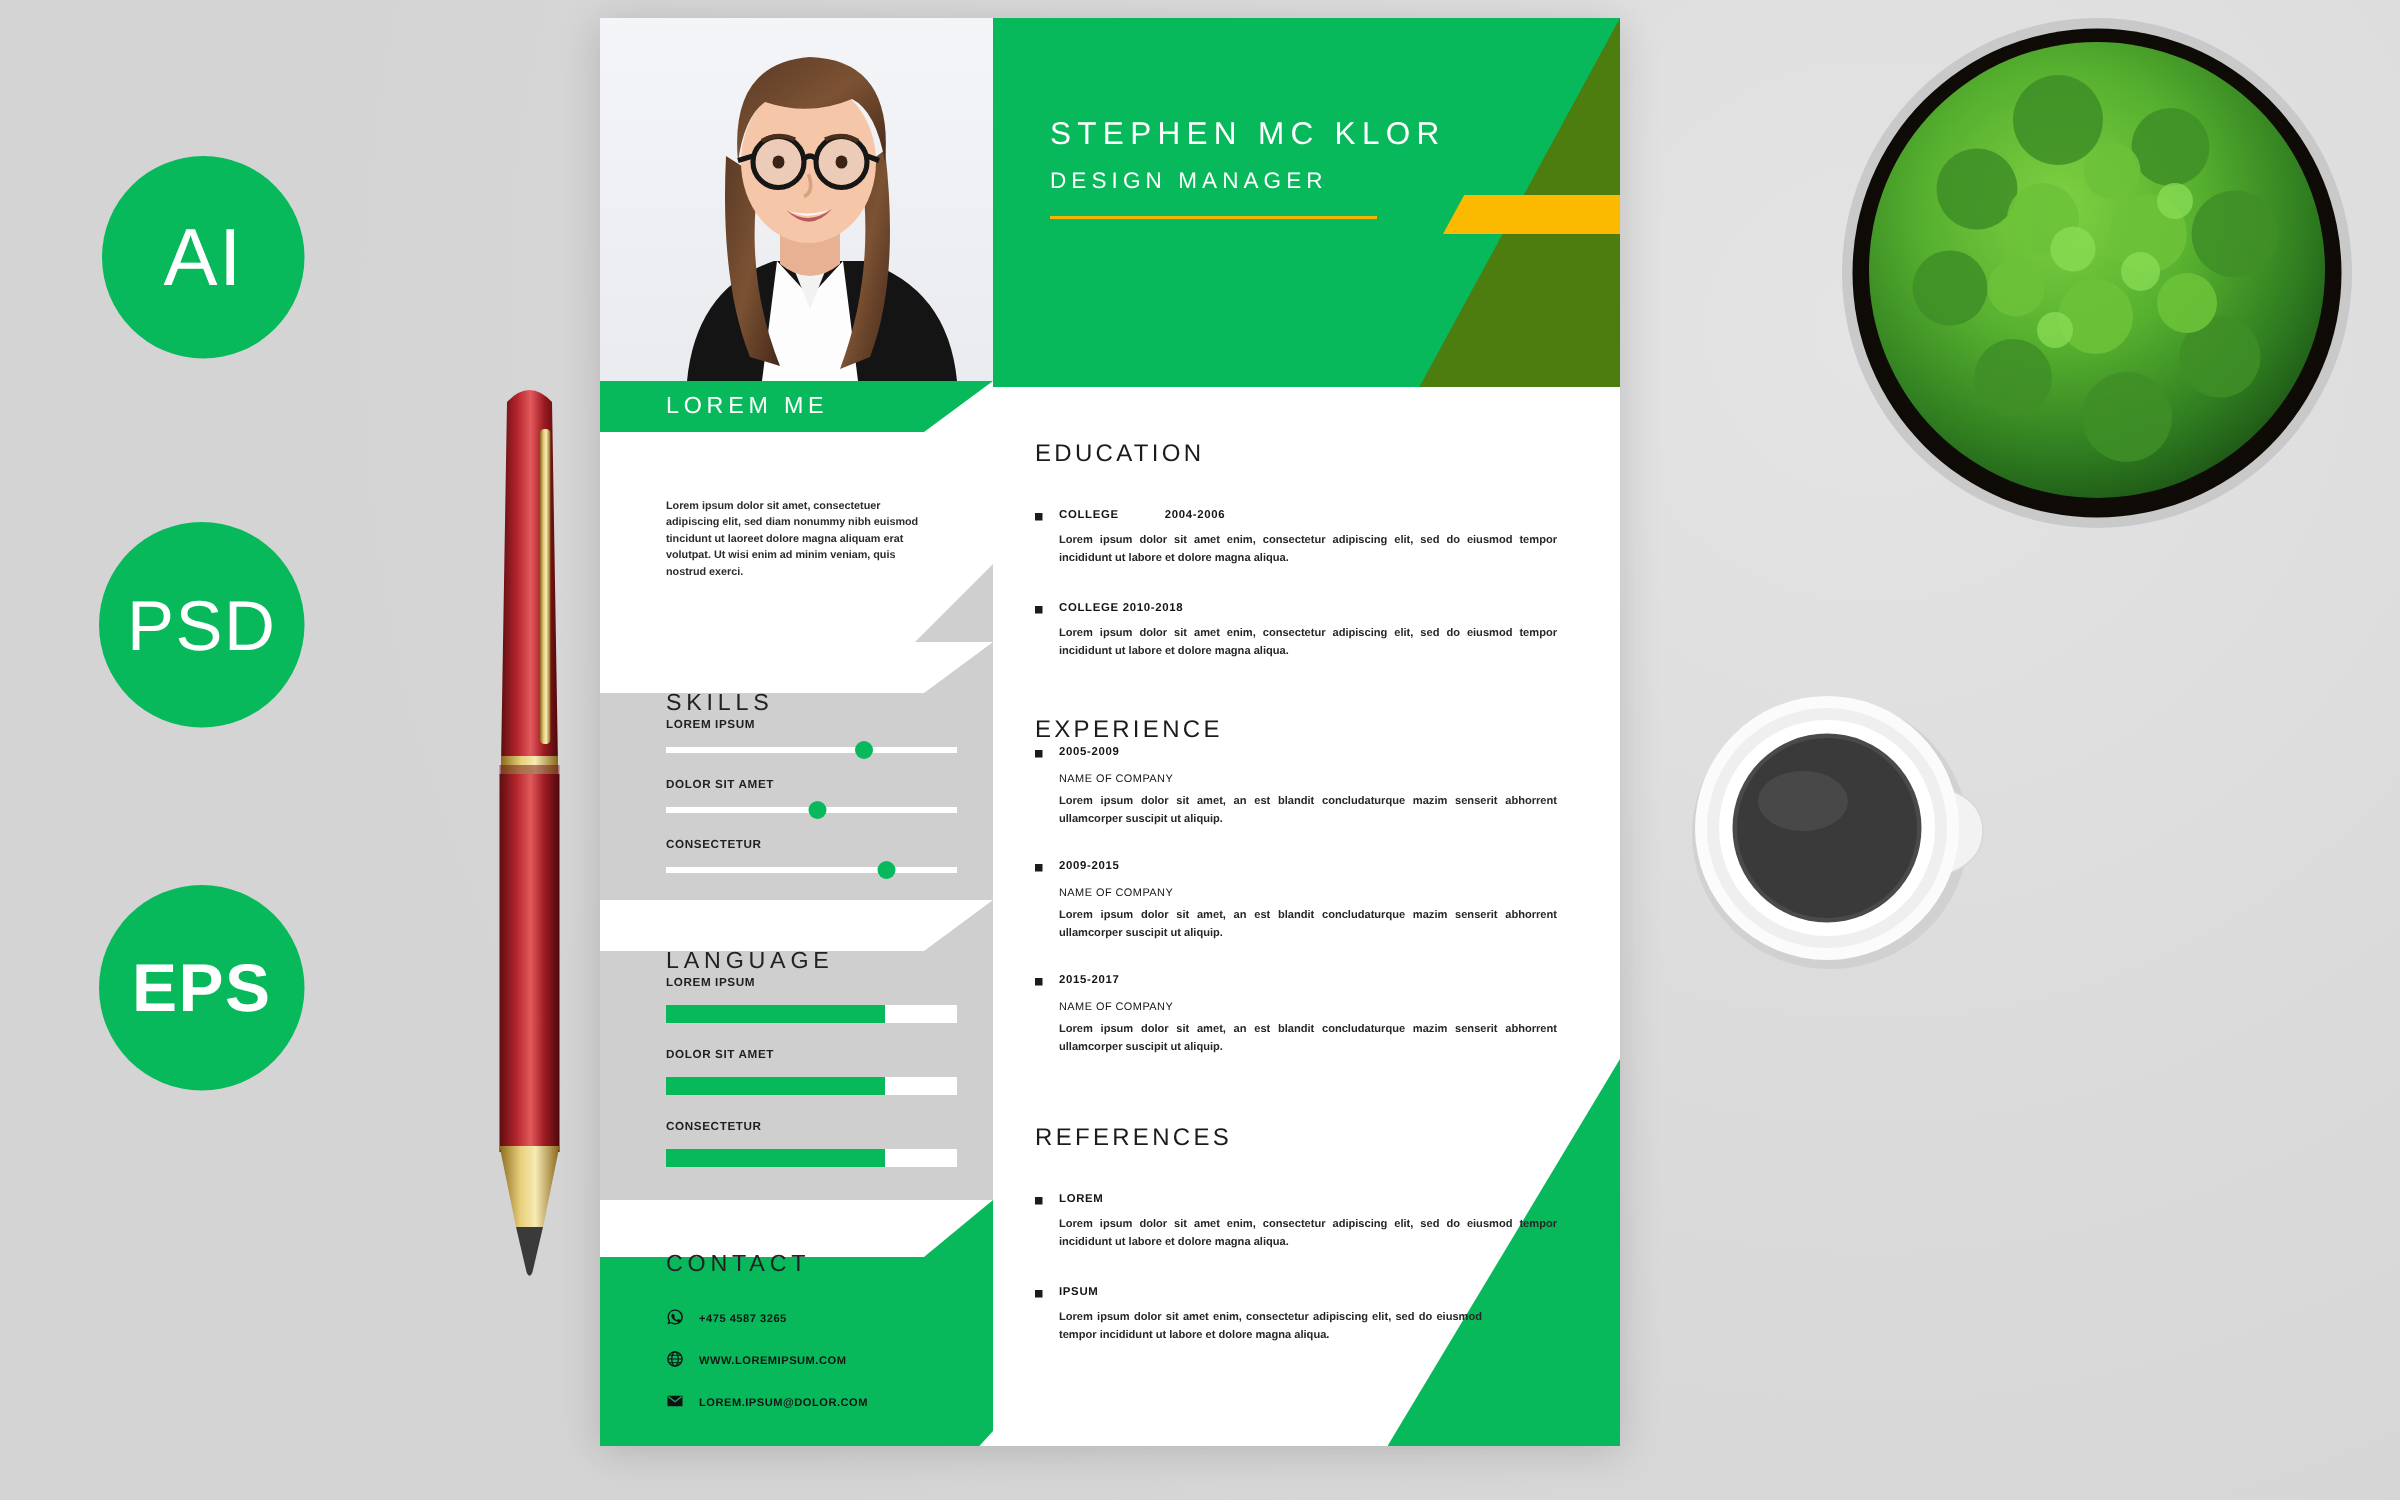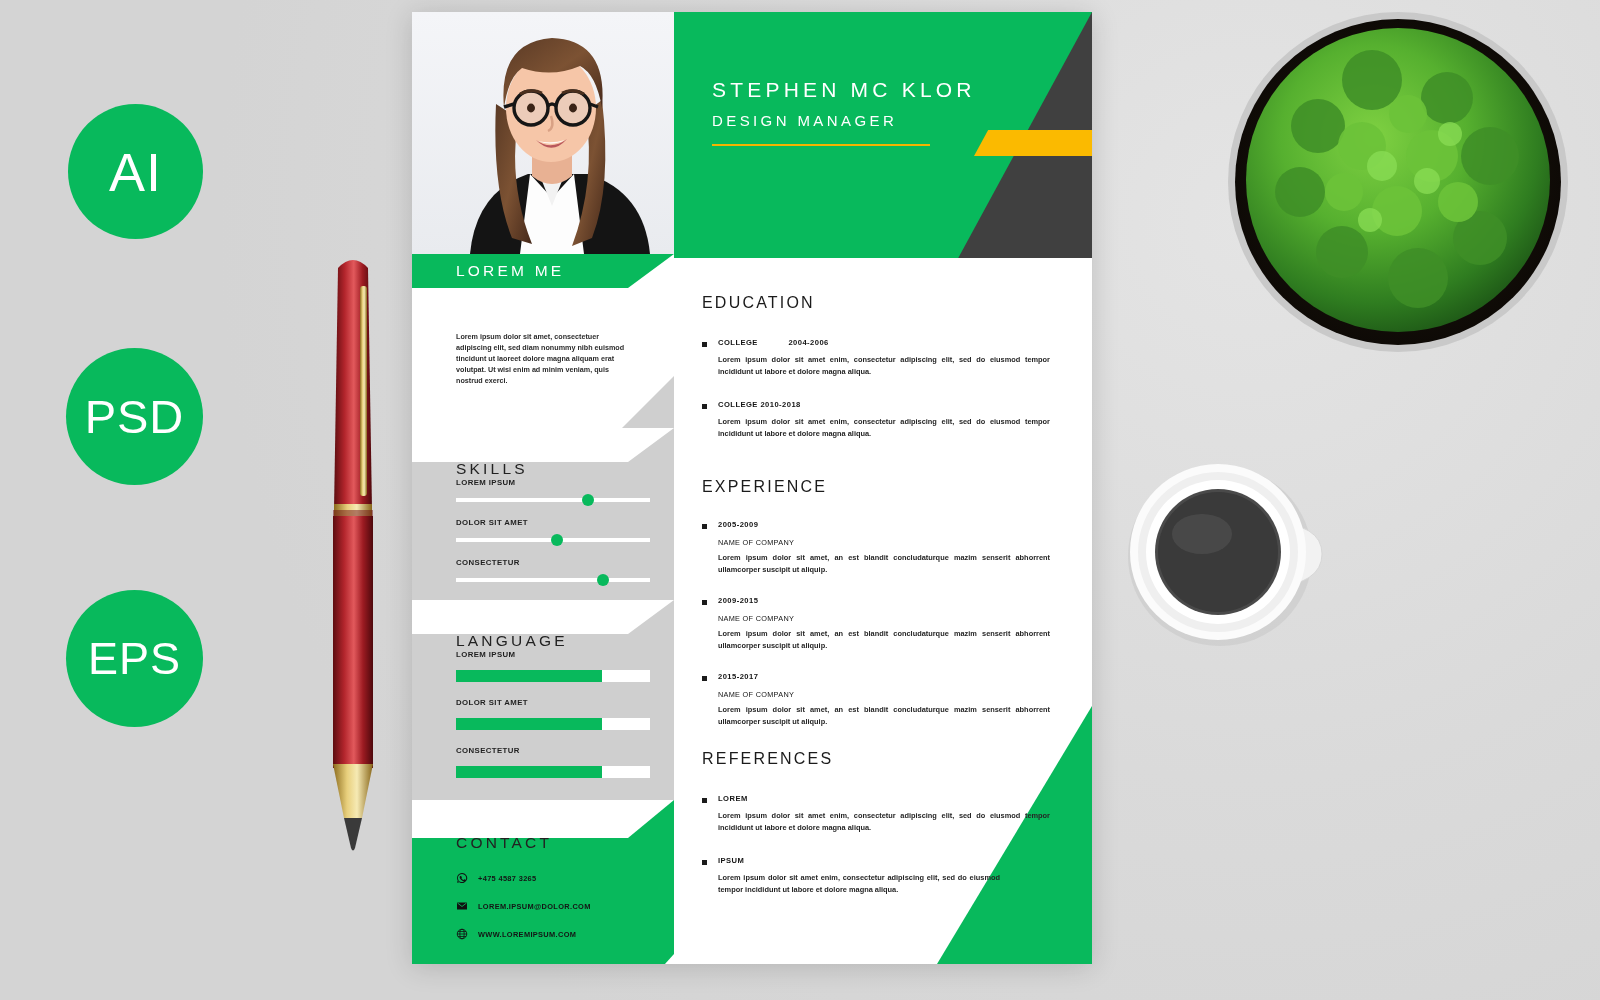"STEPHEN MC KLOR" #page { background: #404040 -> #4d7c0f; left: 412px -> 400px }
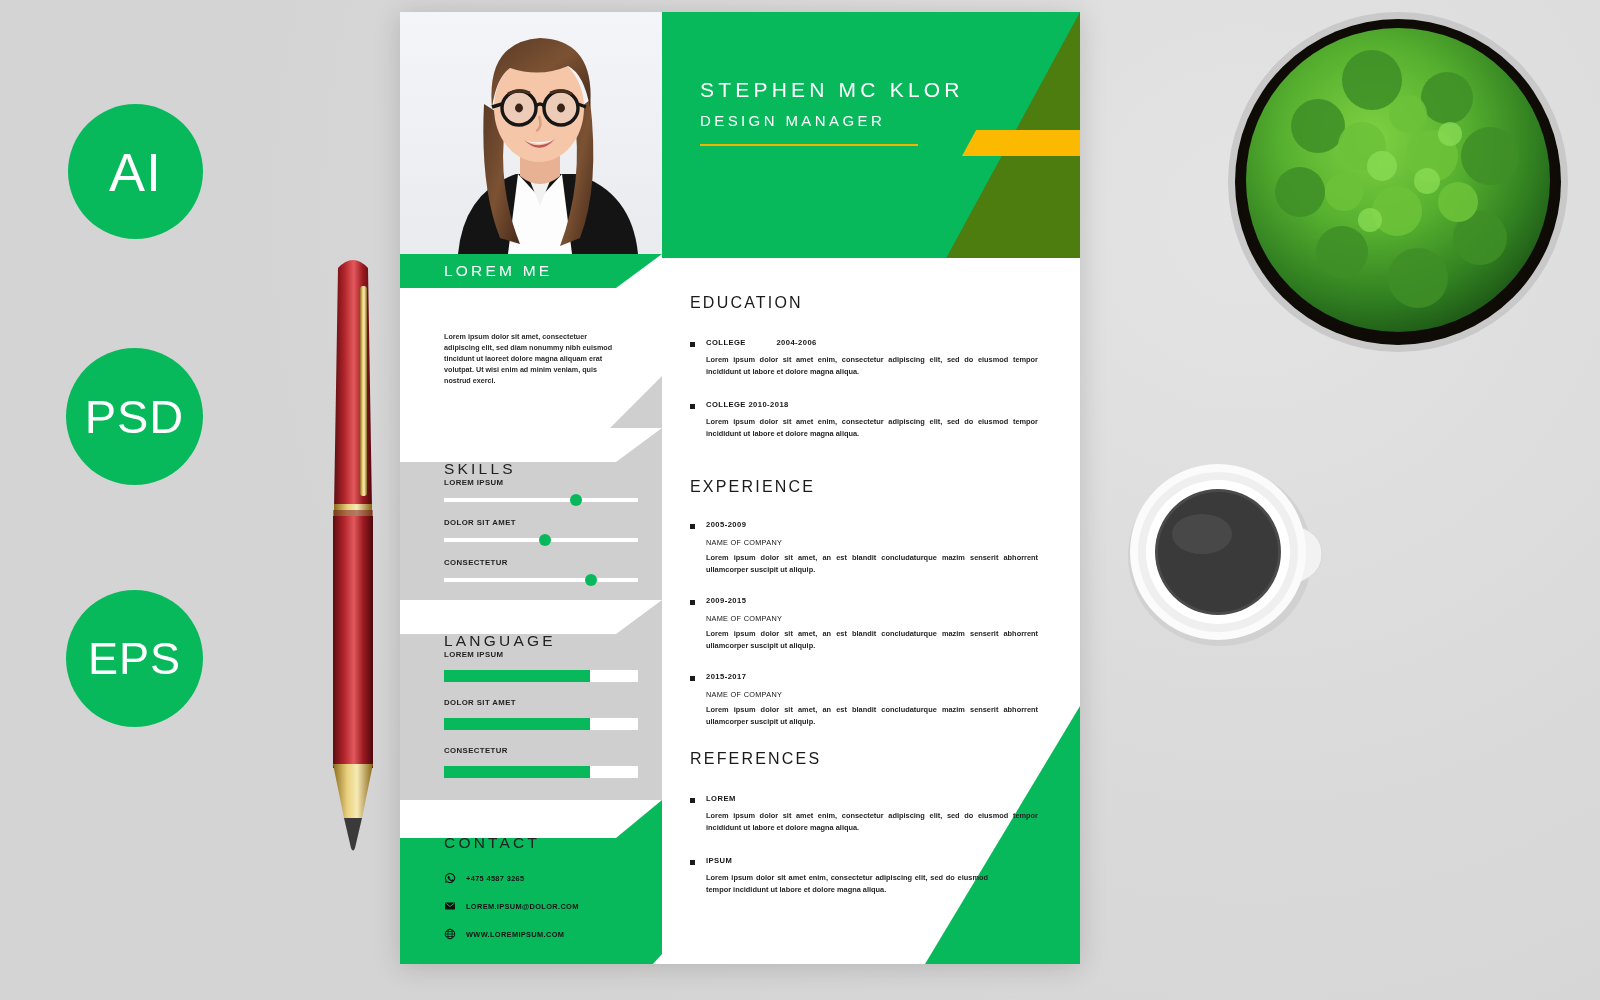"2005-2009" div.entry { margin-top: 24px -> none }
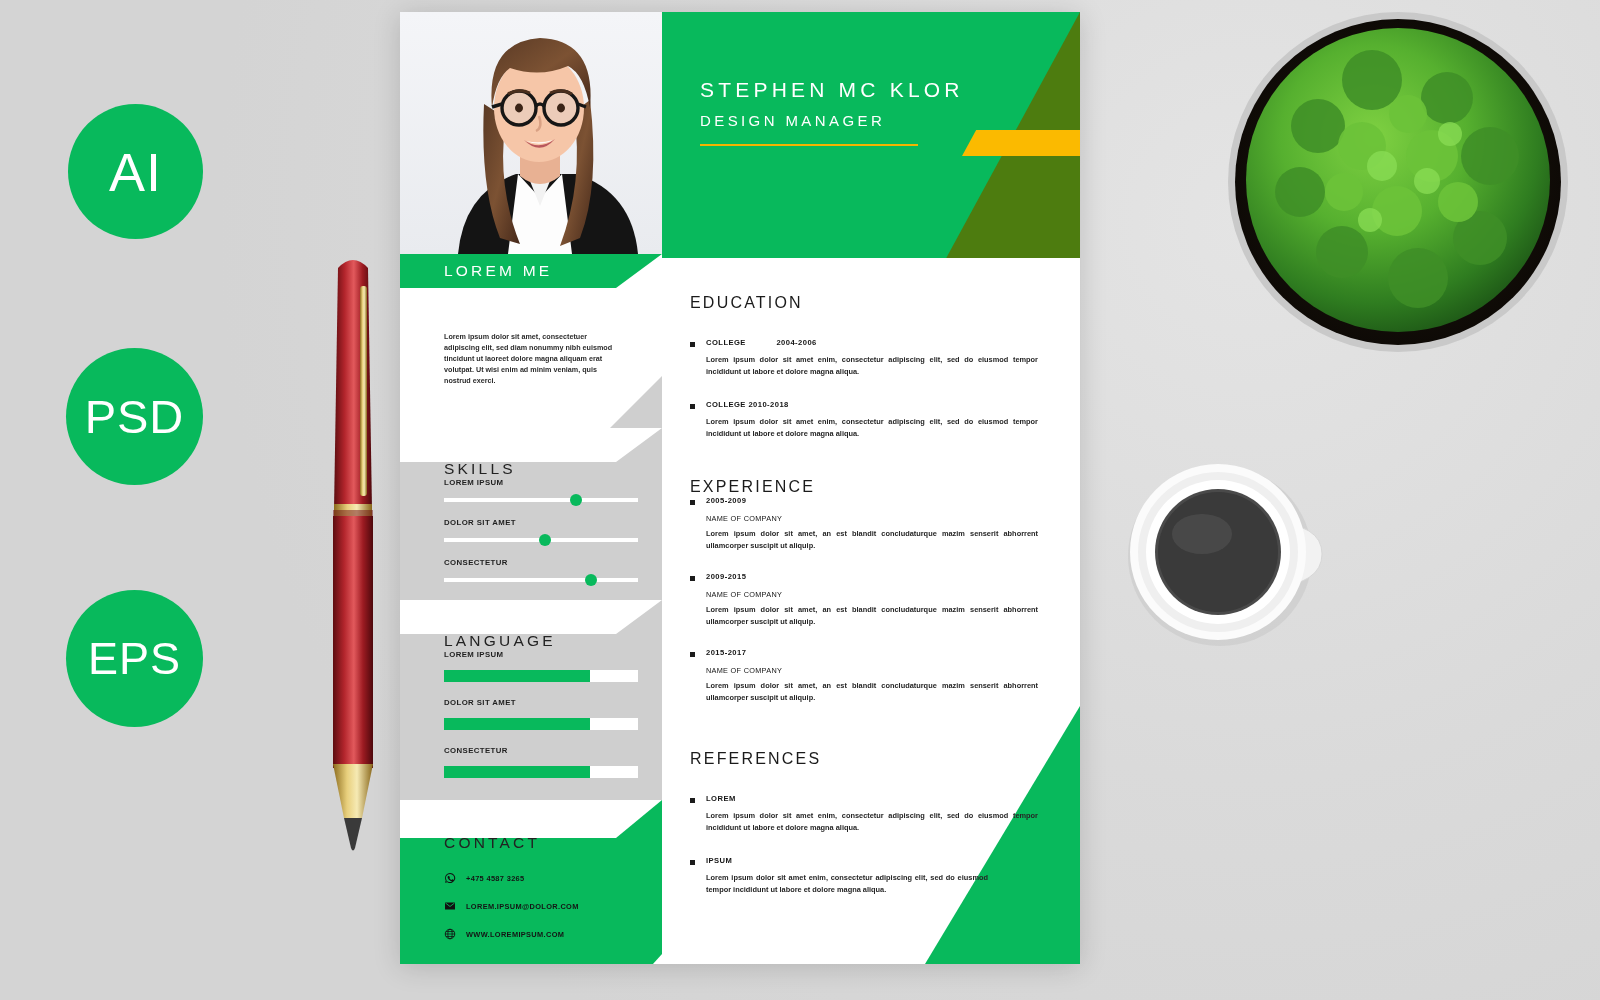"EPS" span { font-weight: none -> bold }
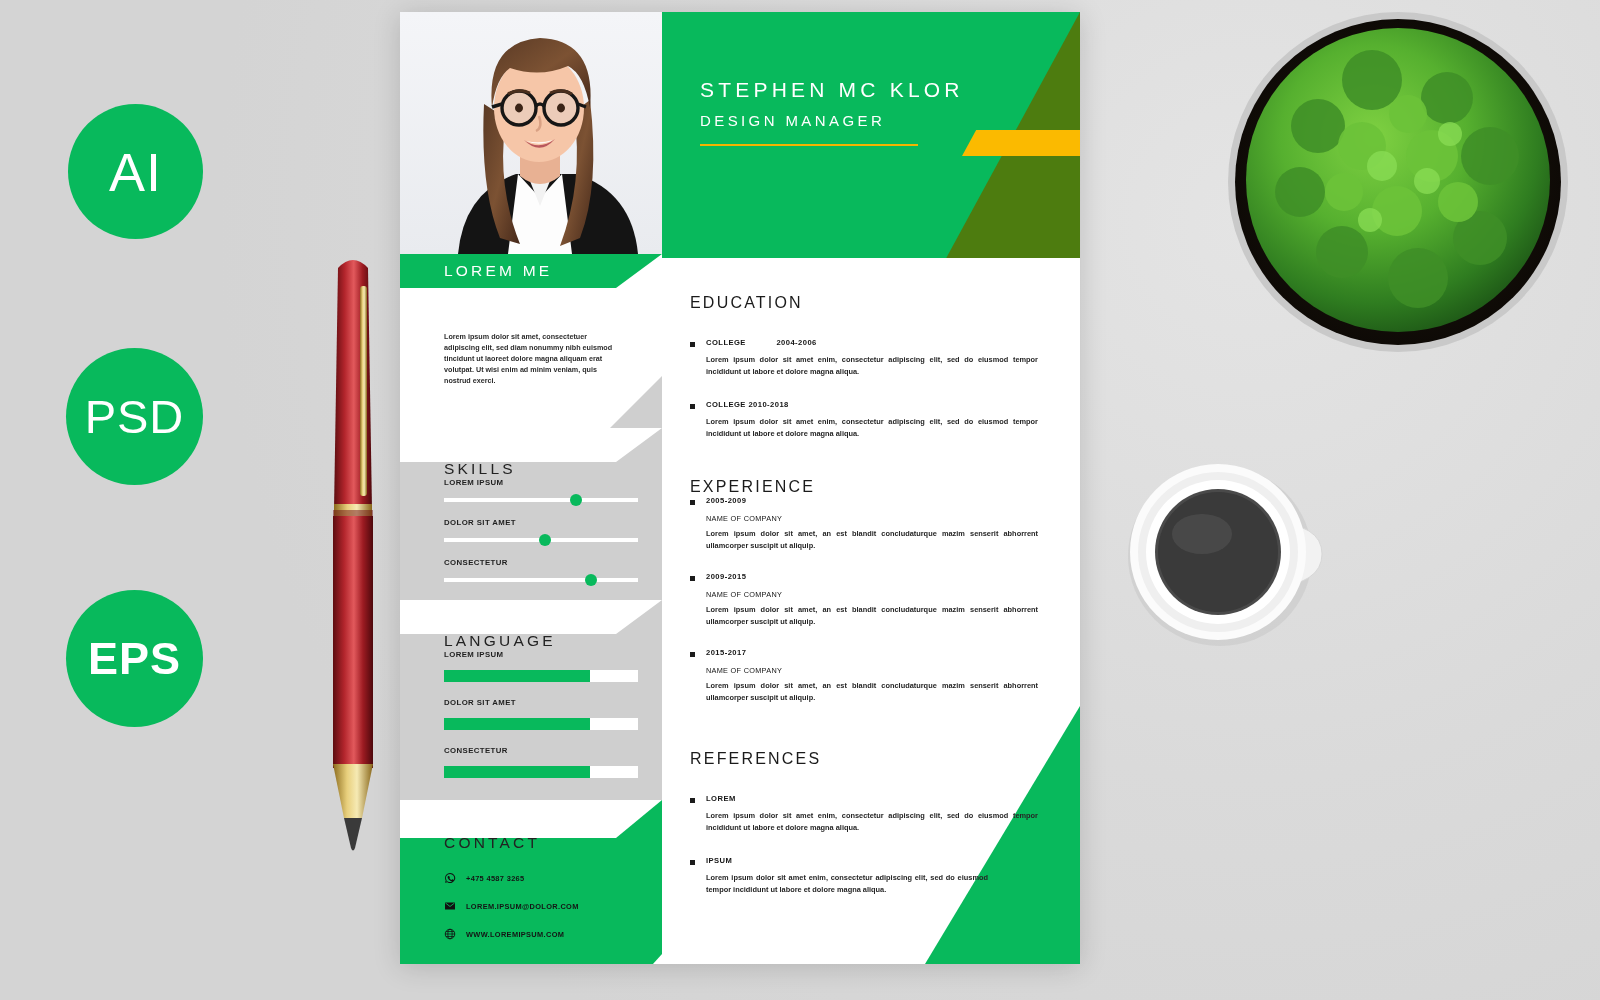"LOREM.IPSUM@DOLOR.COM" div.c-row { order: before "WWW.LOREMIPSUM.COM" -> after "WWW.LOREMIPSUM.COM" }
